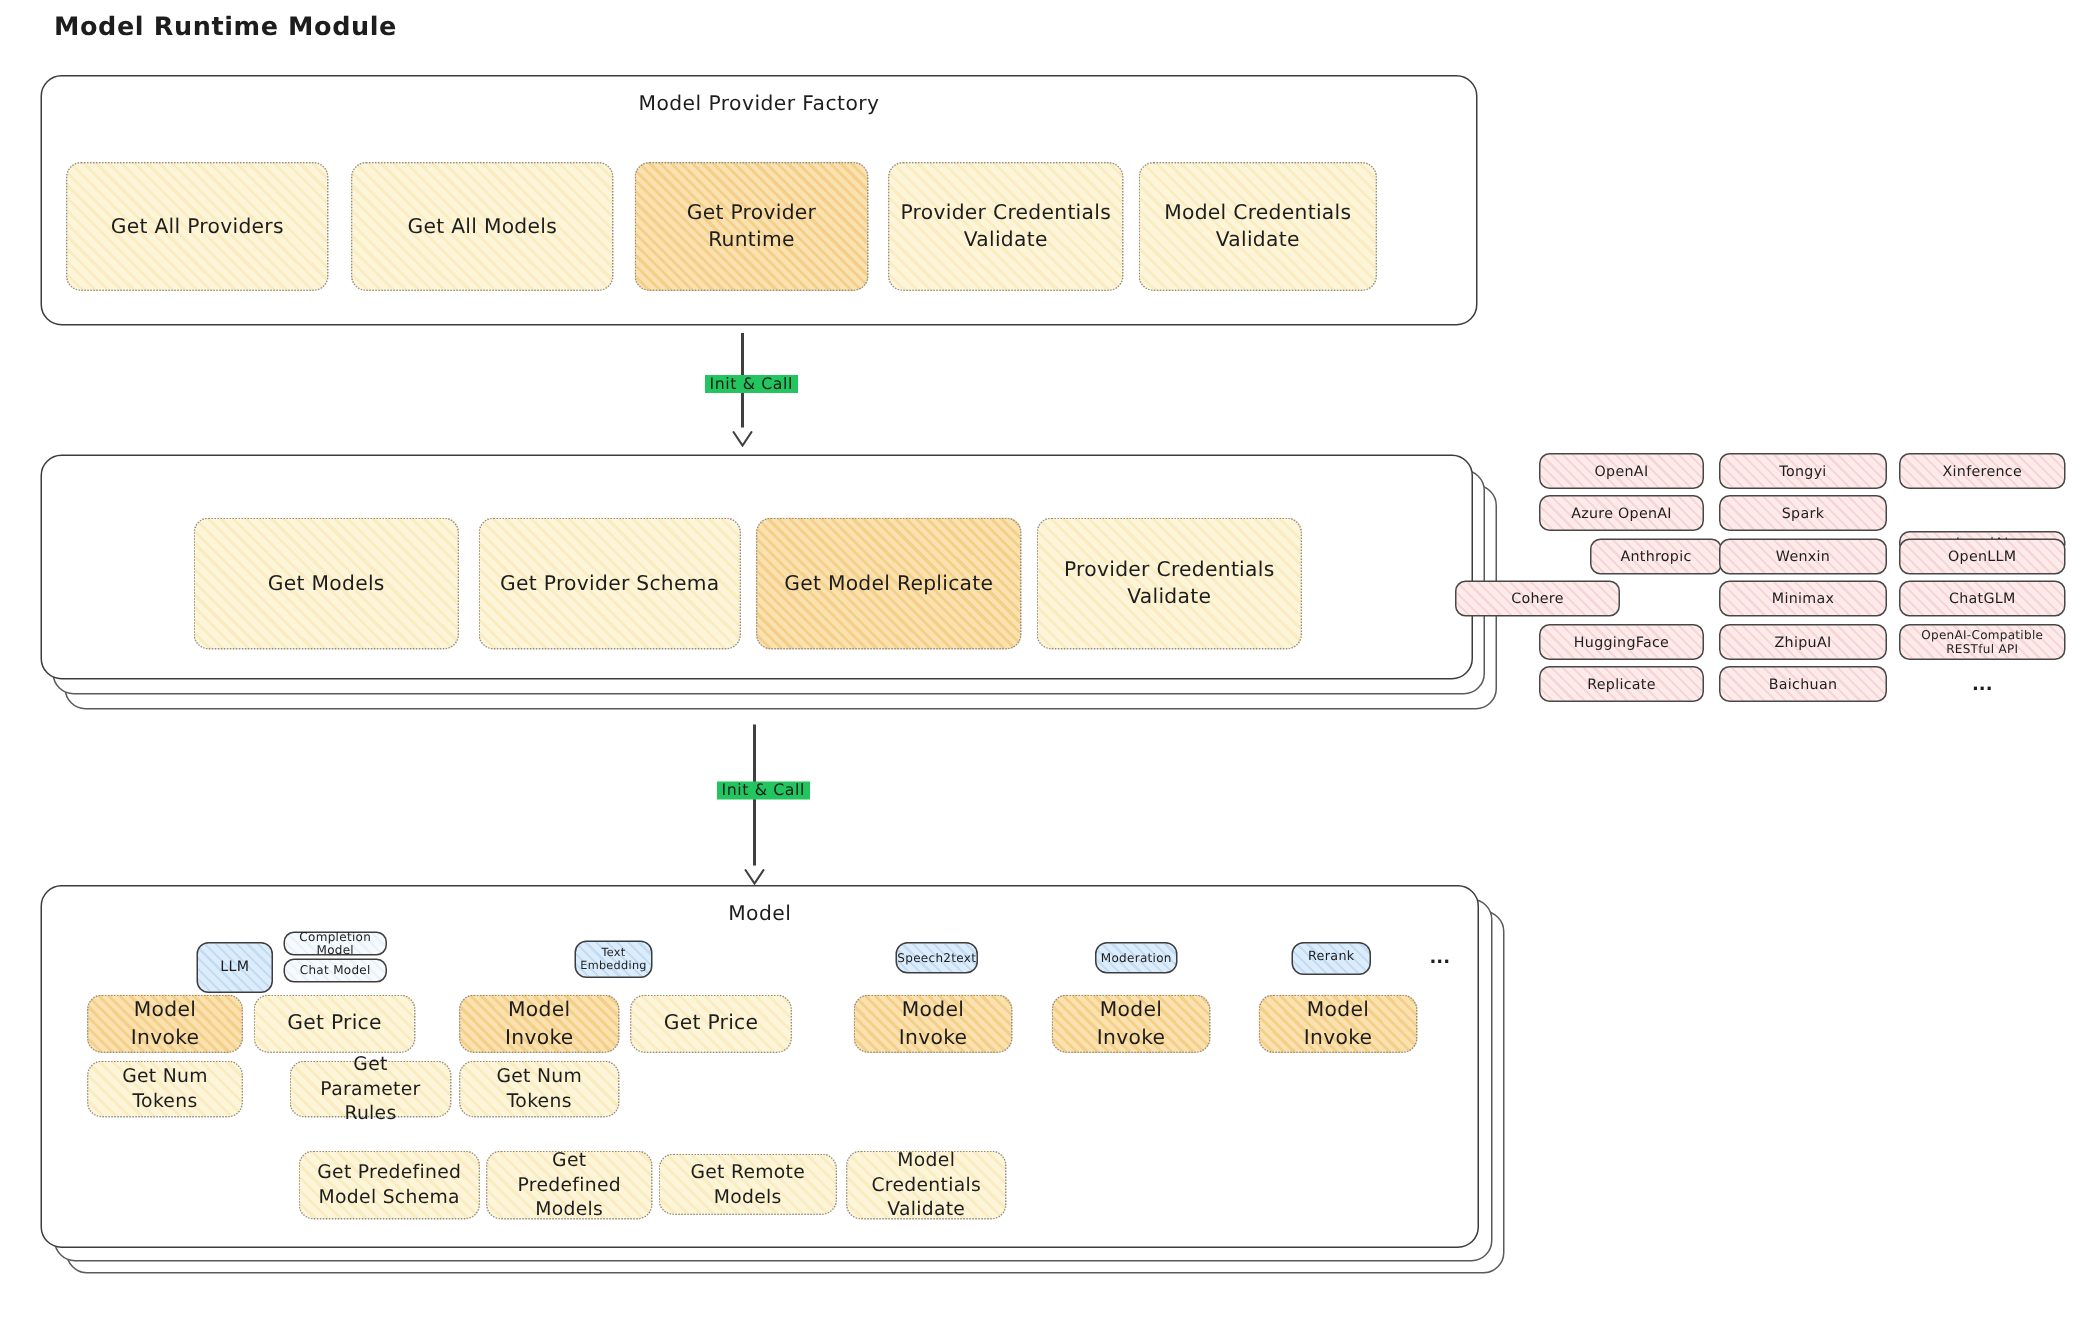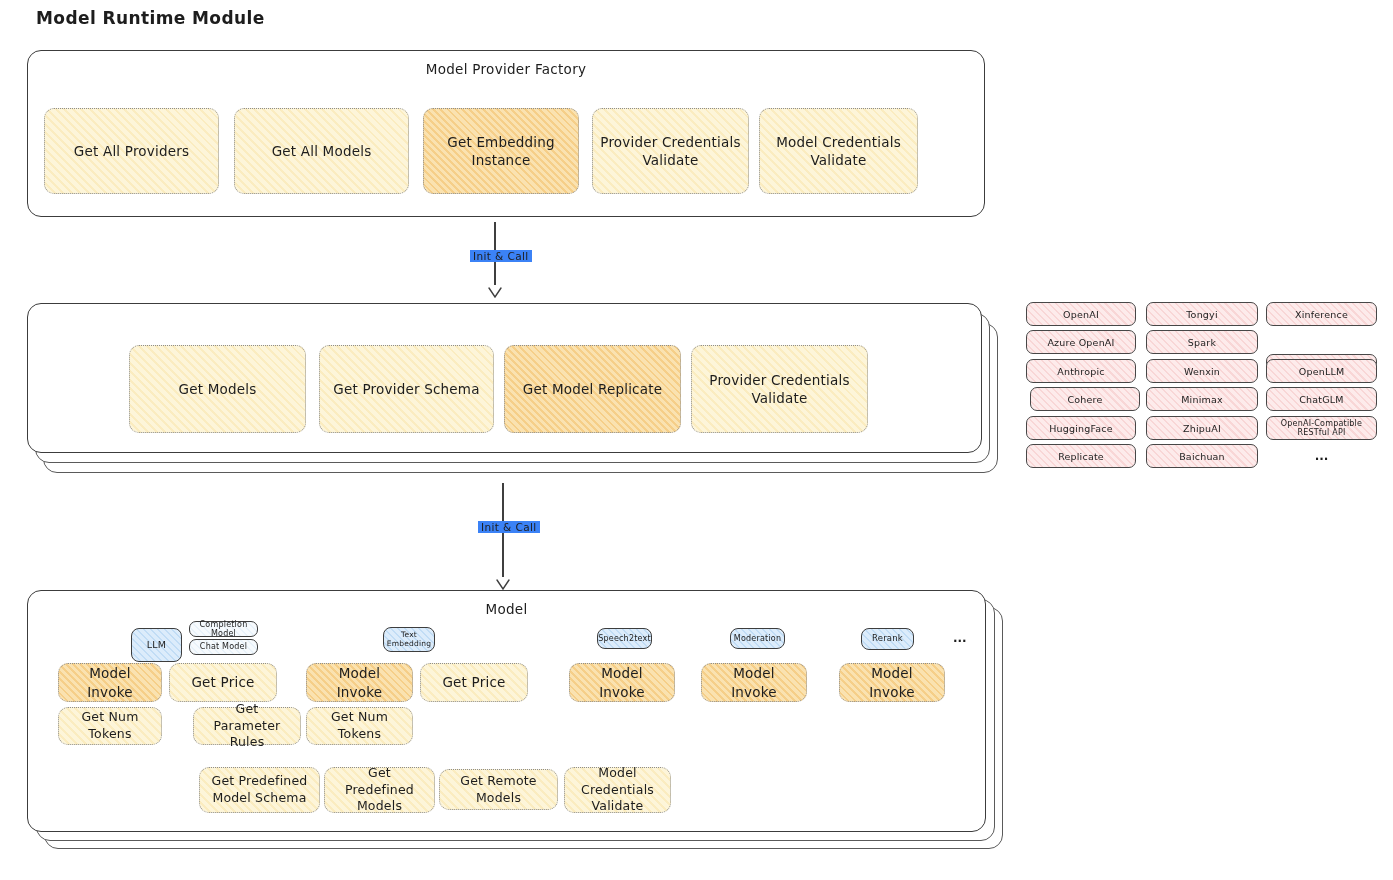"Get Embedding Instance" div.fbox { text: Embedding Instance -> Provider Runtime }
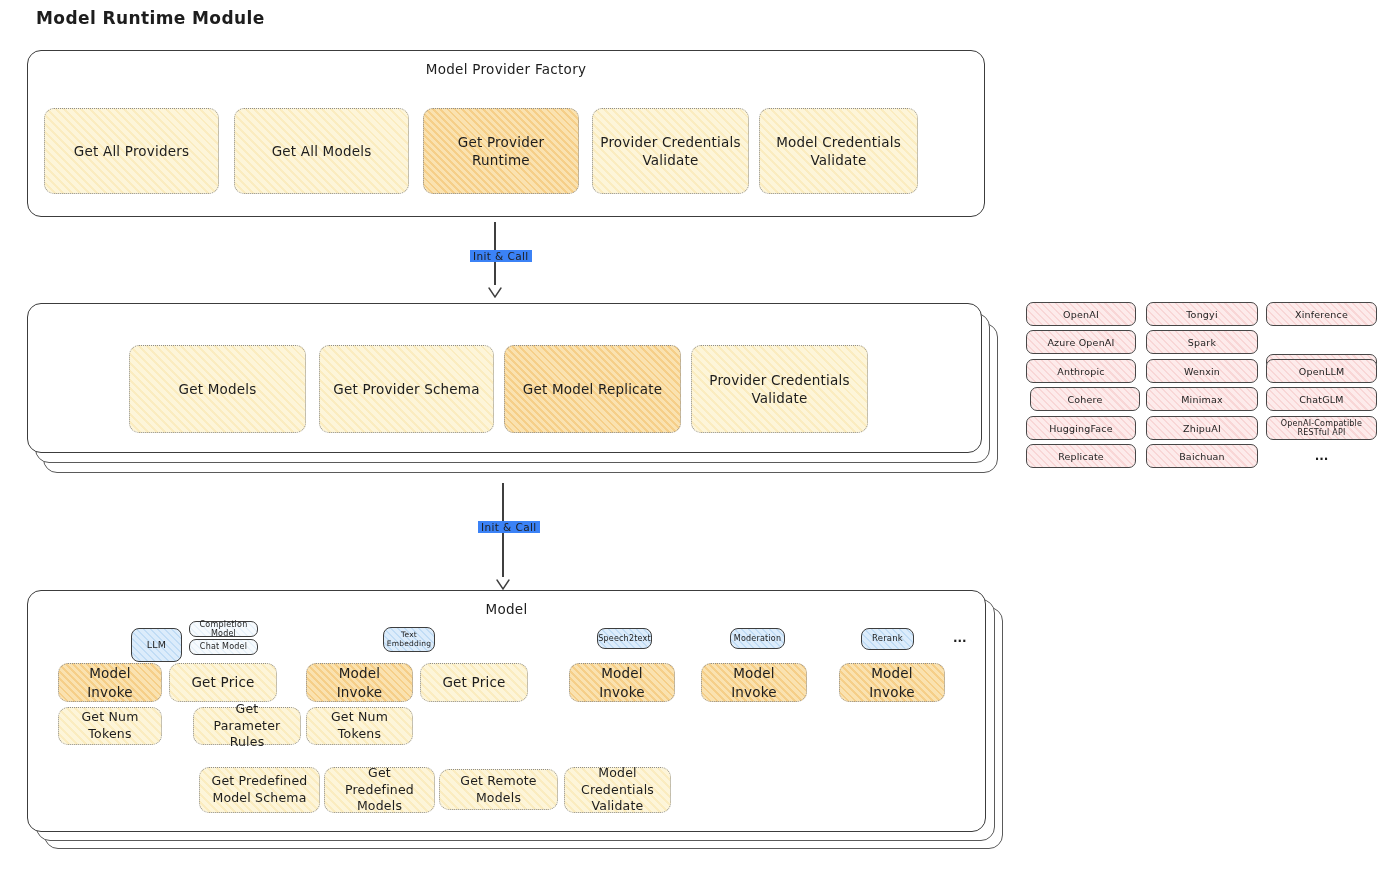"Init & Call" .arrow-label { background: #3b82f6 -> #22c55e }
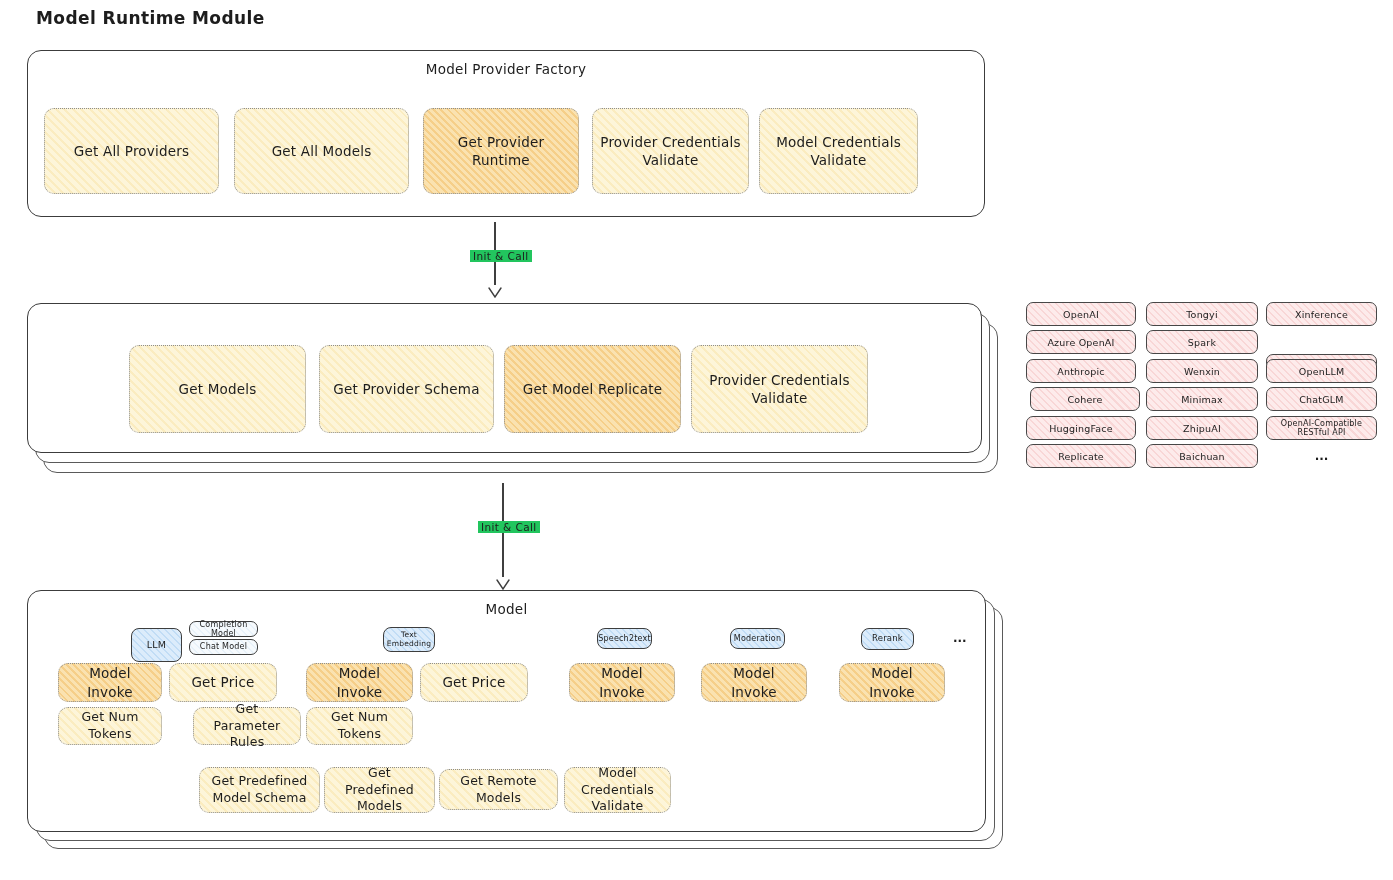"Anthropic" div.pcell { left: 1026px -> 1060px; width: 110px -> 88px }
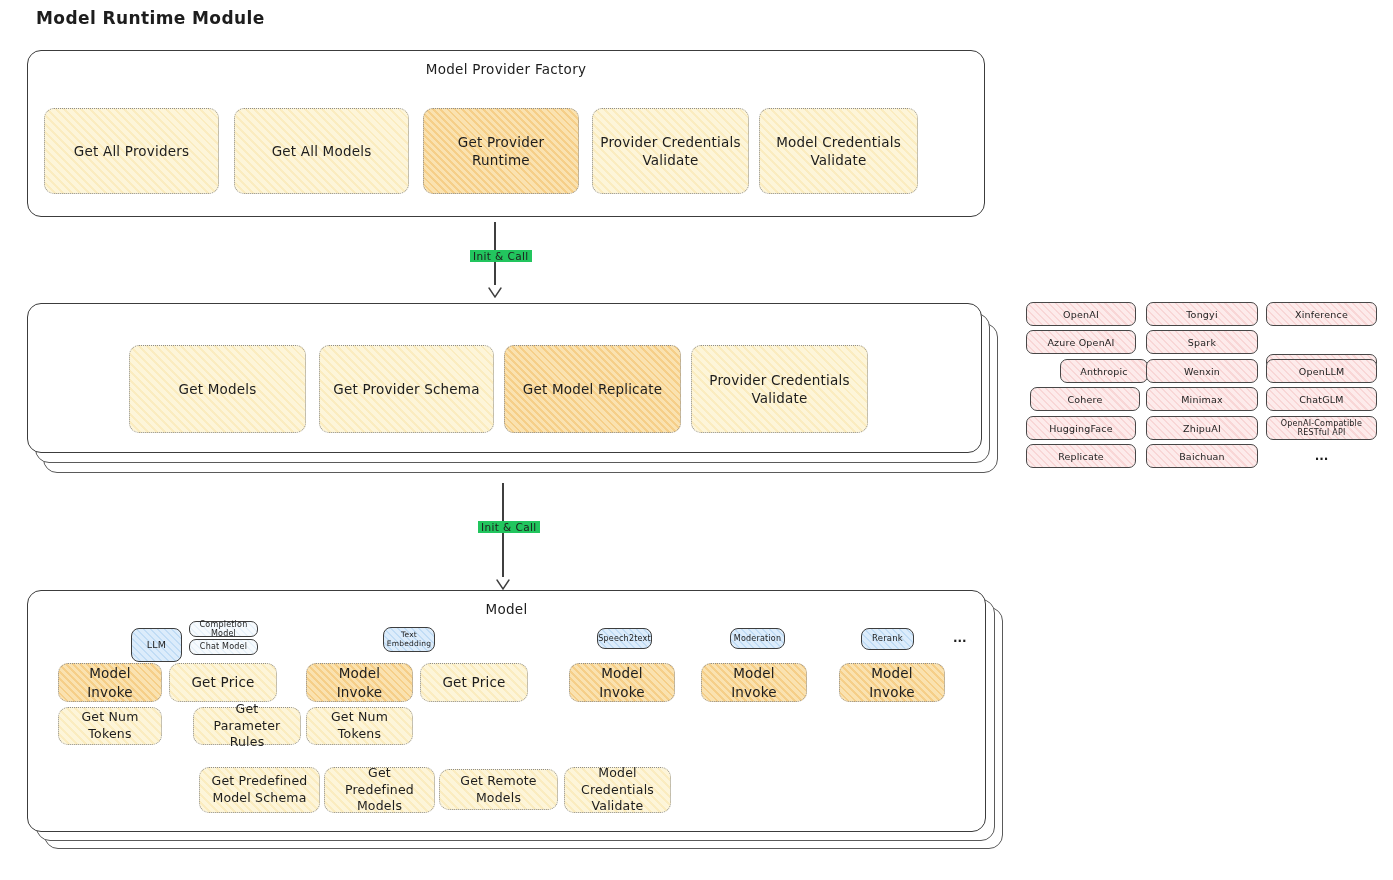"Cohere" div.pcell { left: 1030px -> 970px }
